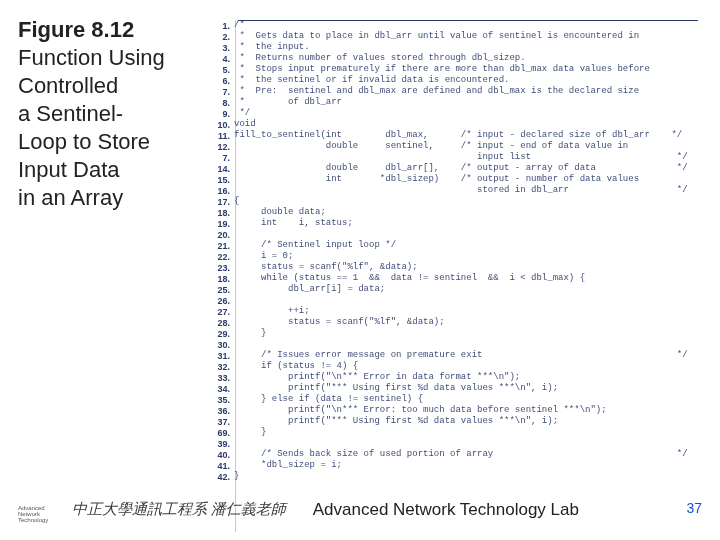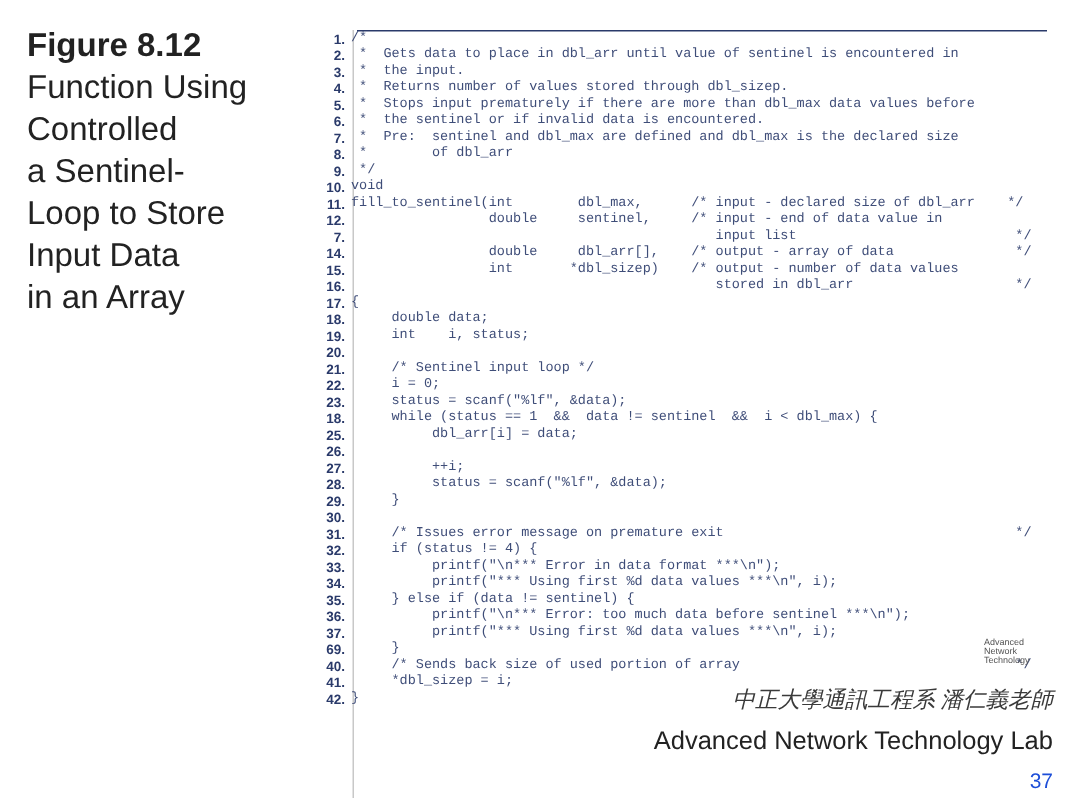"39." div.code-row { html: none -> <div> <div>39.</div> <div></div> </div> }
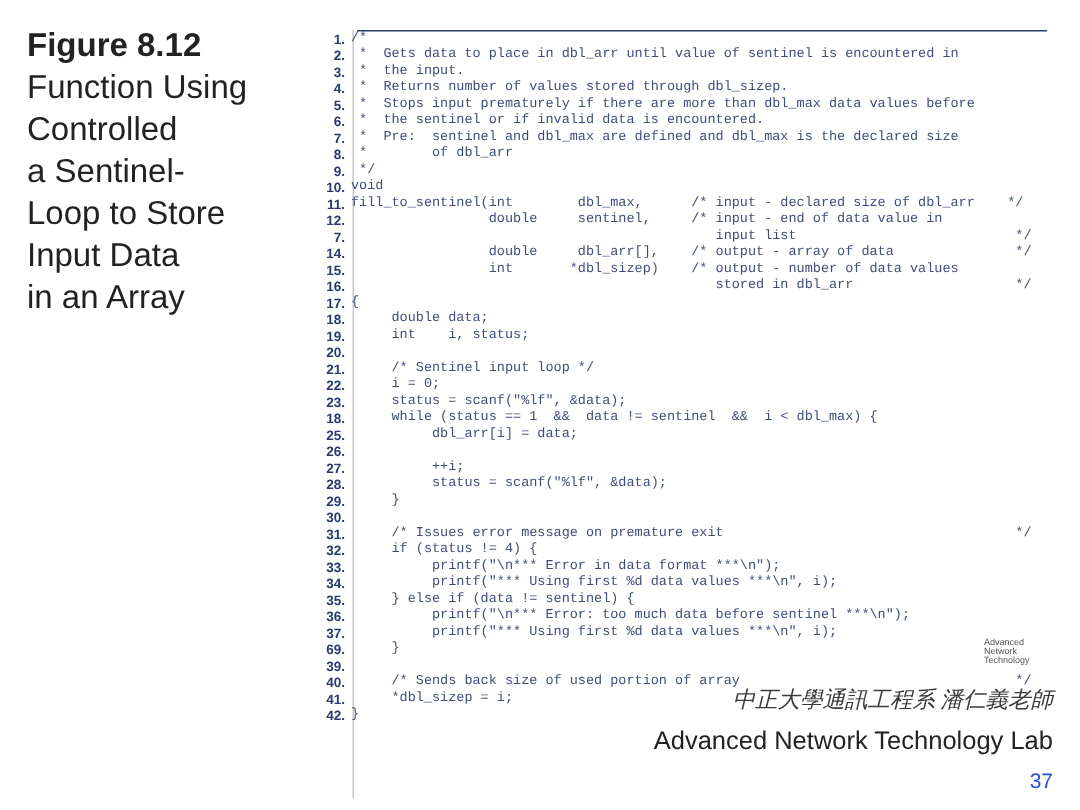"中正大學通訊工程系 潘仁義老師" .footer { align-items: flex-end -> flex-start; flex-direction: column -> none }
